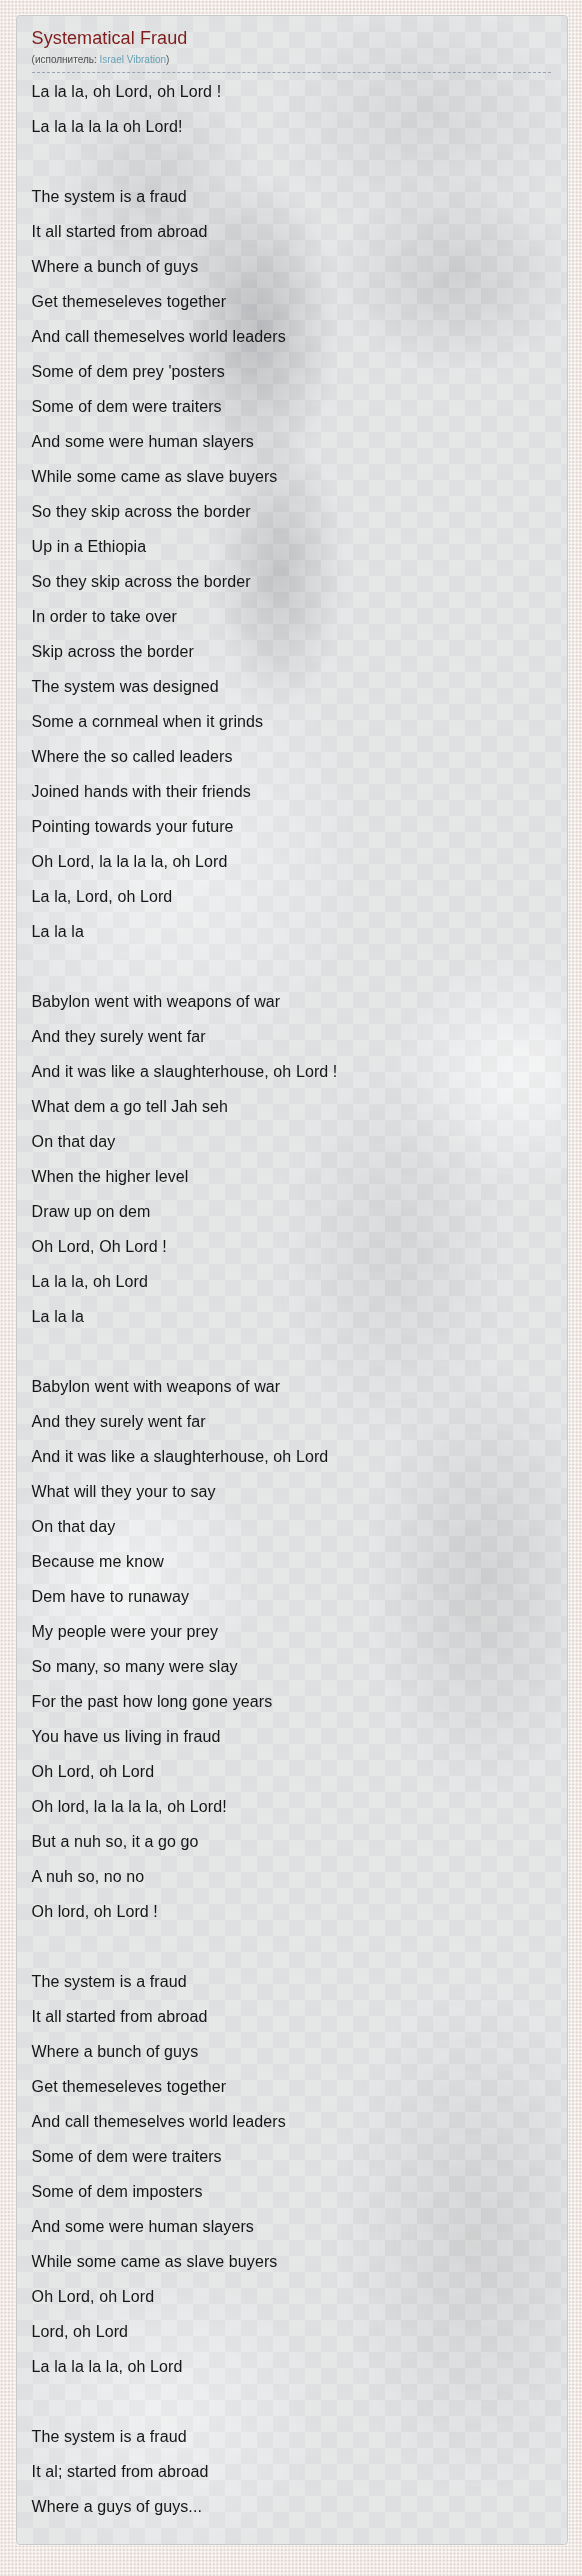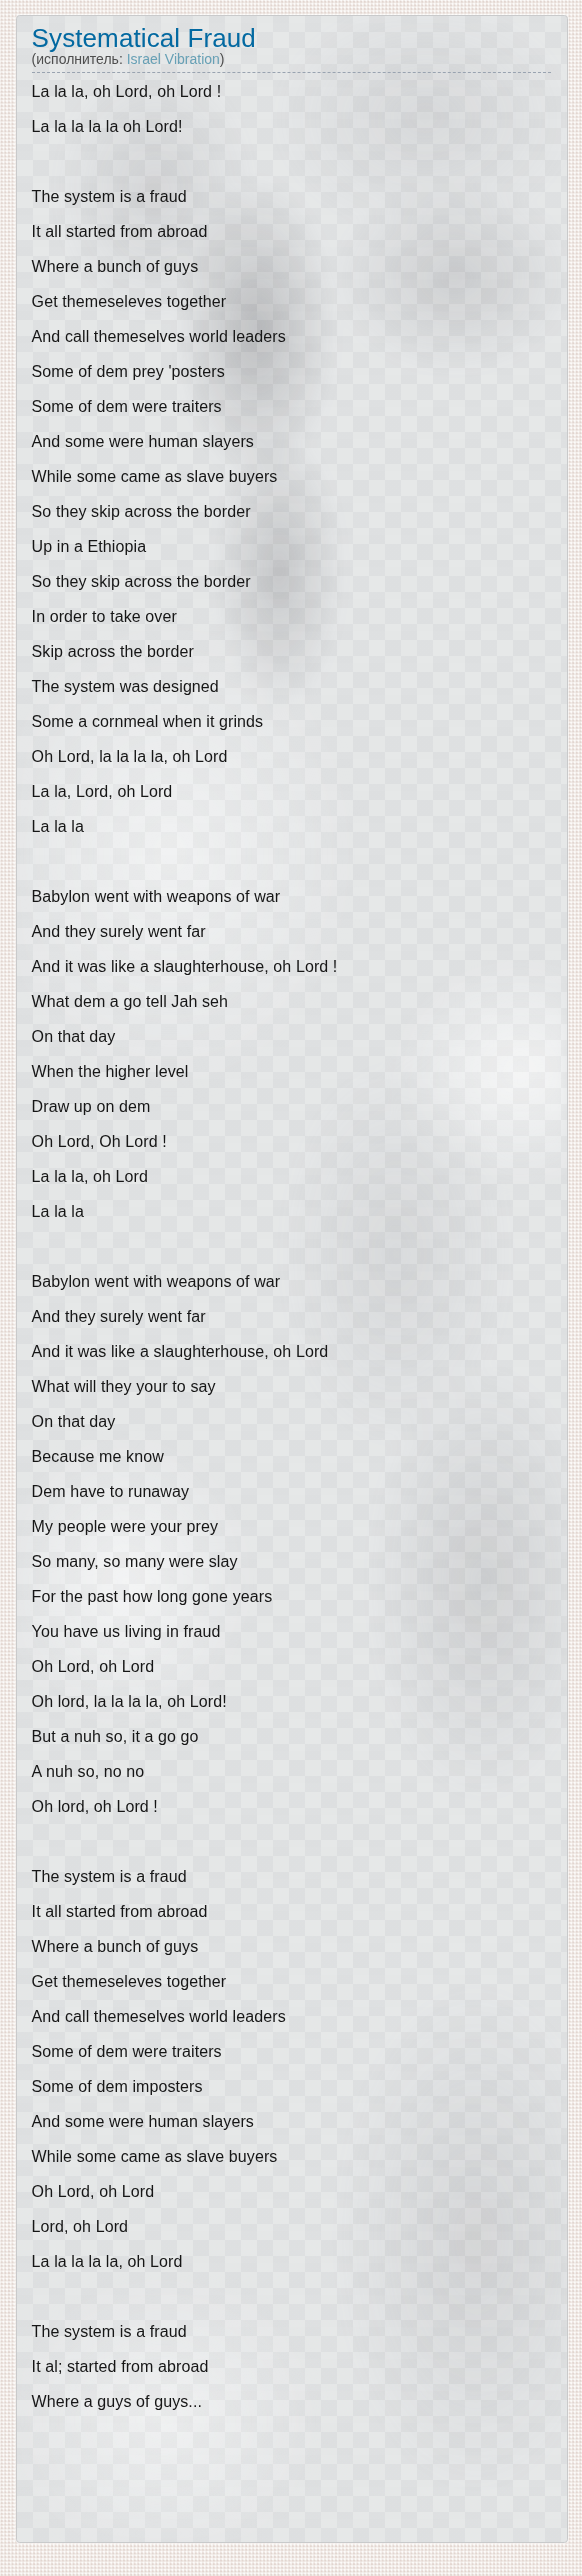"Systematical Fraud" h1.song-title { color: #0369a1 -> #7f1d1d; font-size: 26px -> 18px }
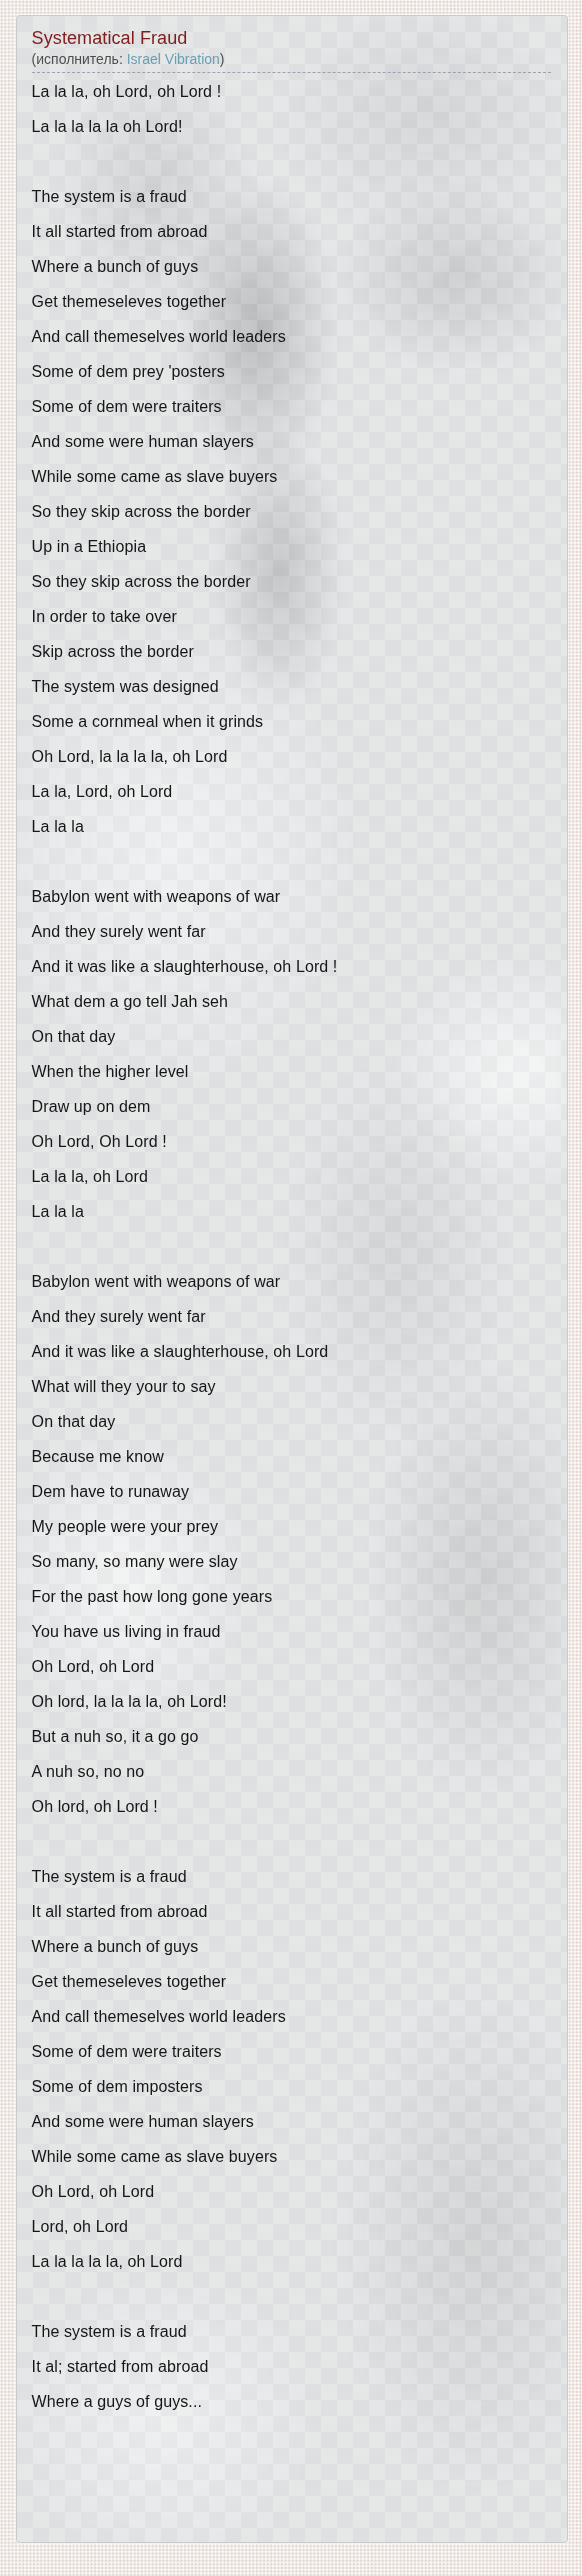"(исполнитель: Israel Vibration)" .artist-line { font-size: 14px -> 10px }
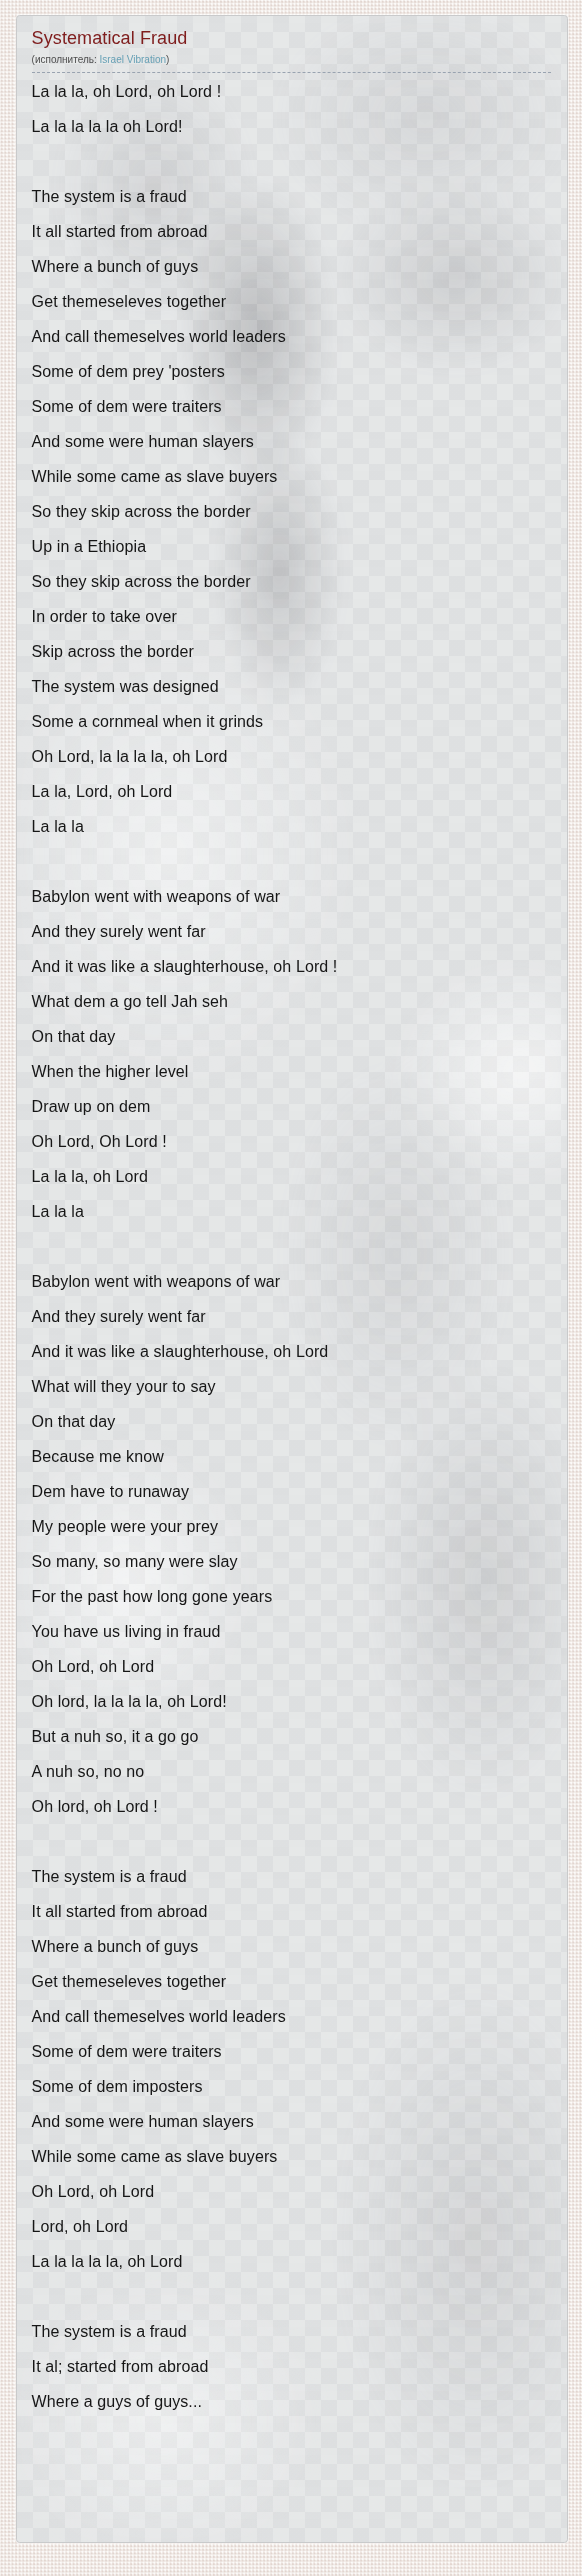"Where the so called leaders" p.line { html: none -> <p>Where the so called leaders</p> }
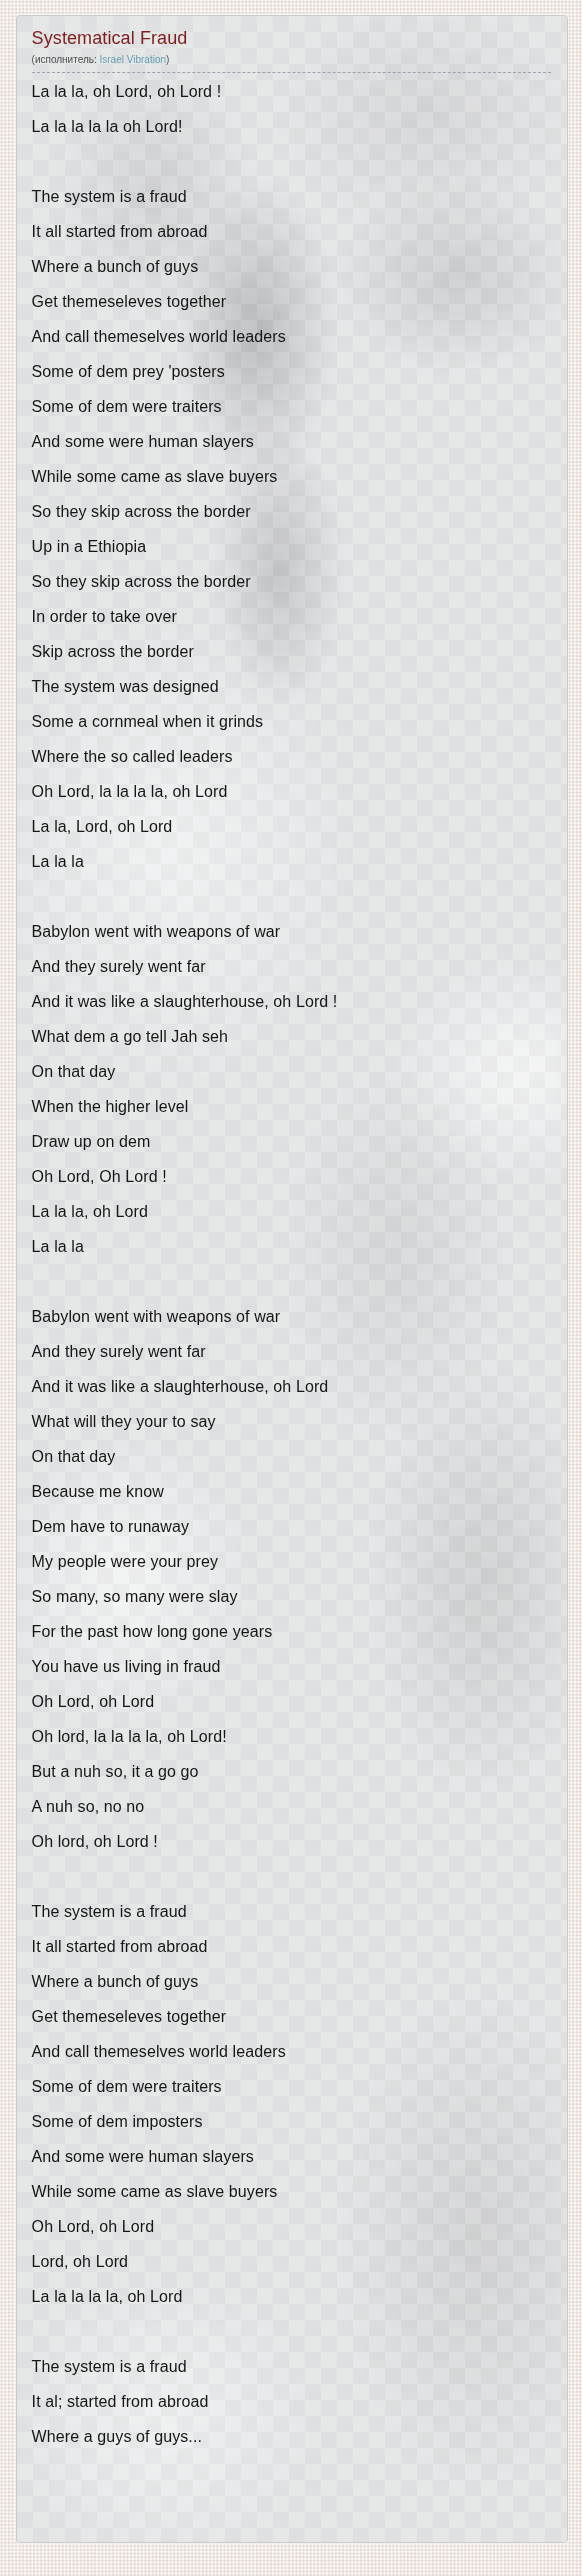"Joined hands with their friends" p.line { html: none -> <p>Joined hands with their friends</p> }
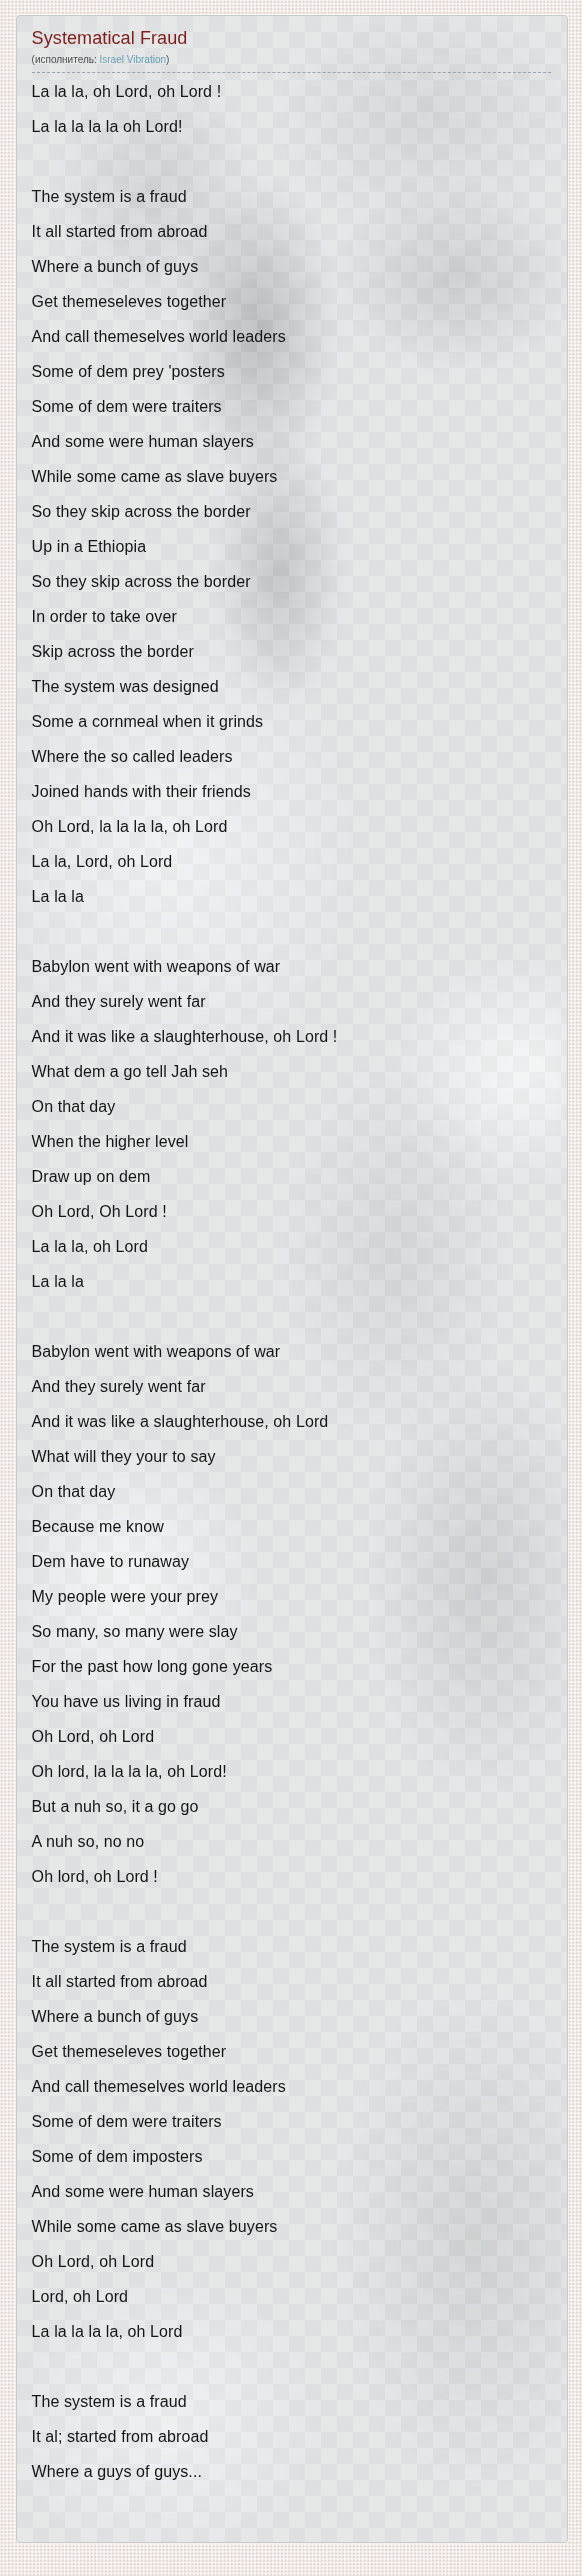"Pointing towards your future" p.line { html: none -> <p>Pointing towards your future</p> }
